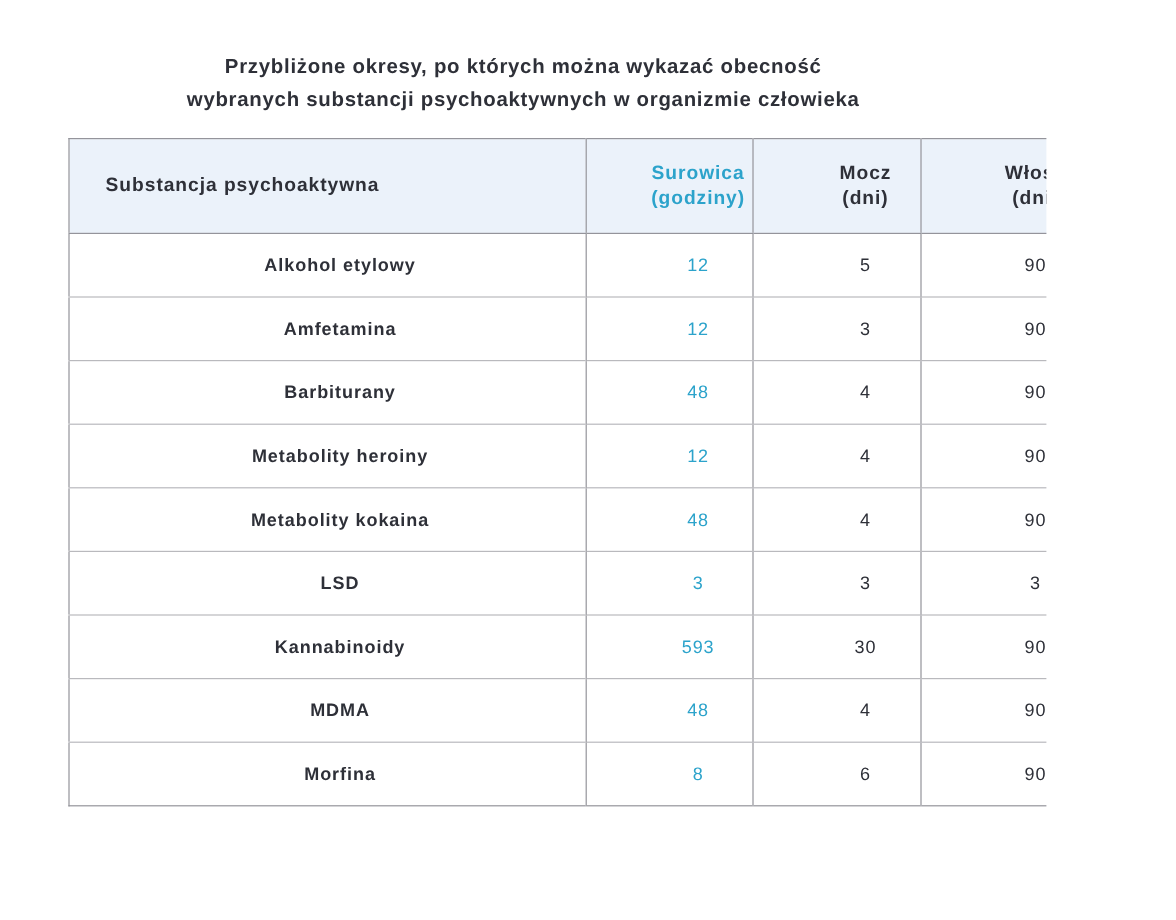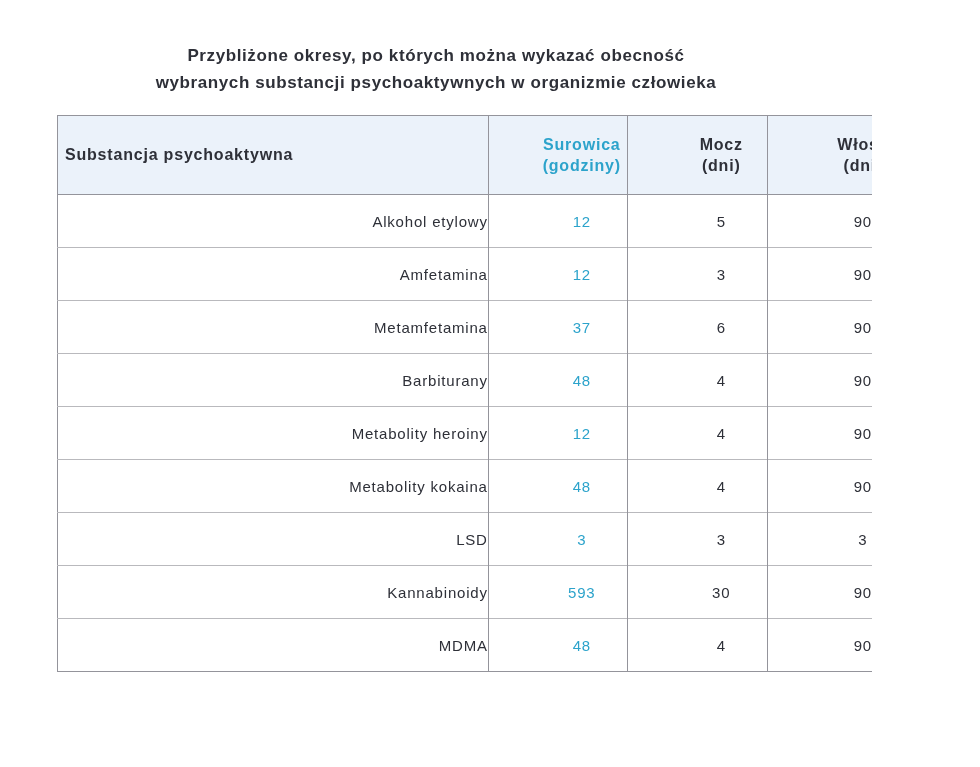"Substancja psychoaktywna" thead th.substance { padding-left: 7px -> 30px }
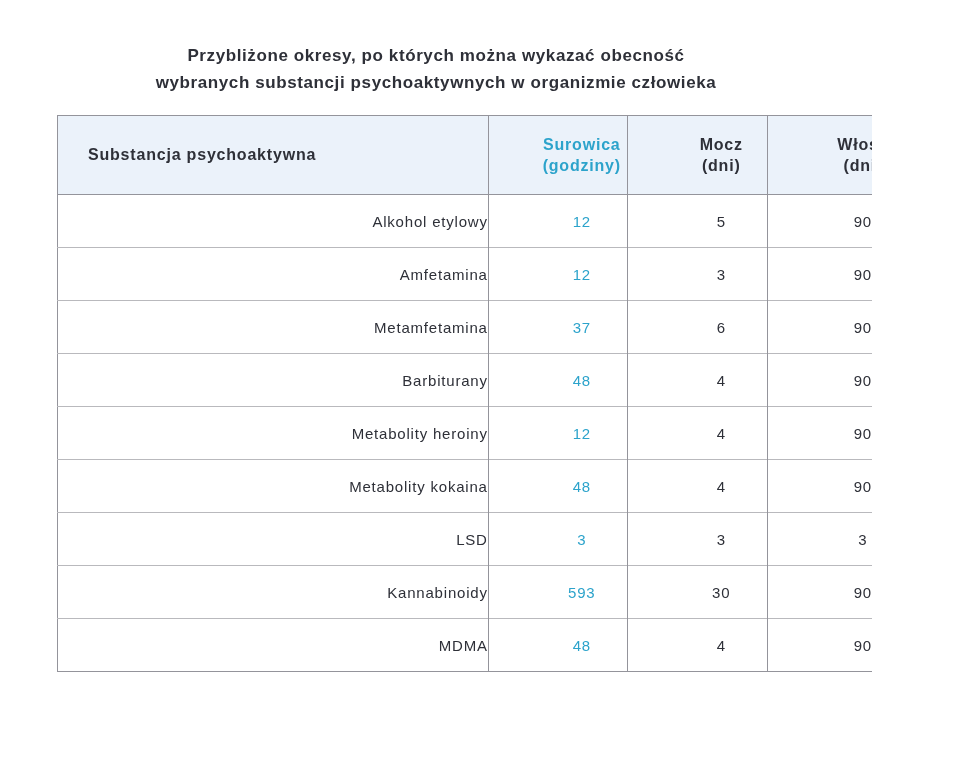"Alkohol etylowy" tbody td.substance { font-weight: 400 -> 700; text-align: right -> center }
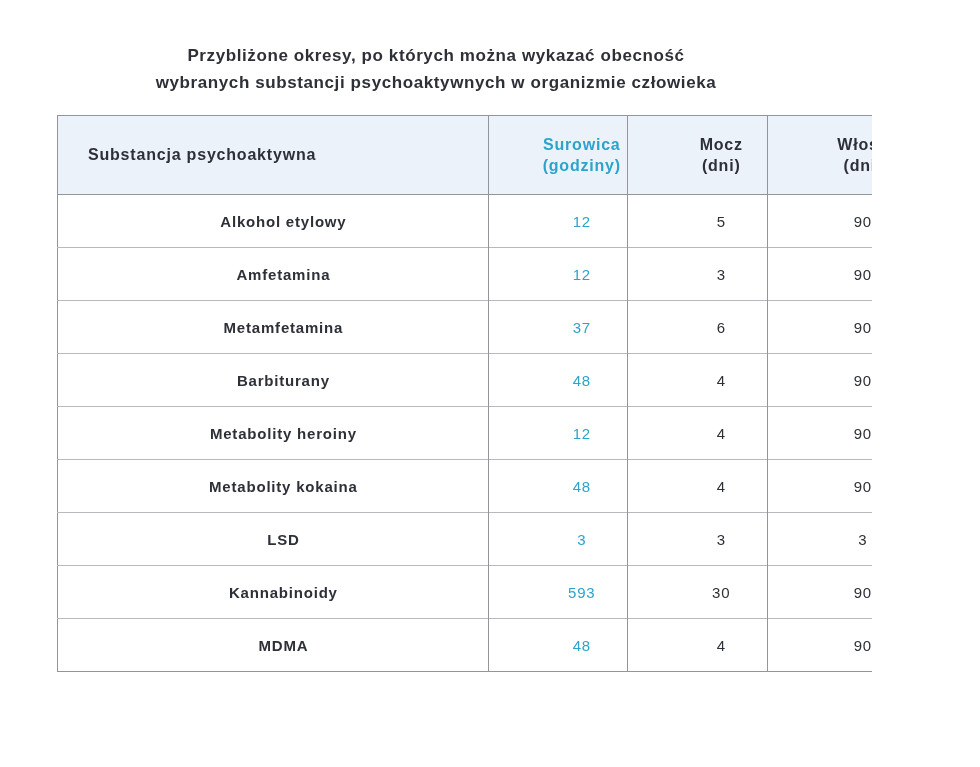"Metamfetamina" tr { html: <tr> <td>Metamfetamina</td> <td>37</td> <td>6</td> <td>90</td> </tr> -> none }
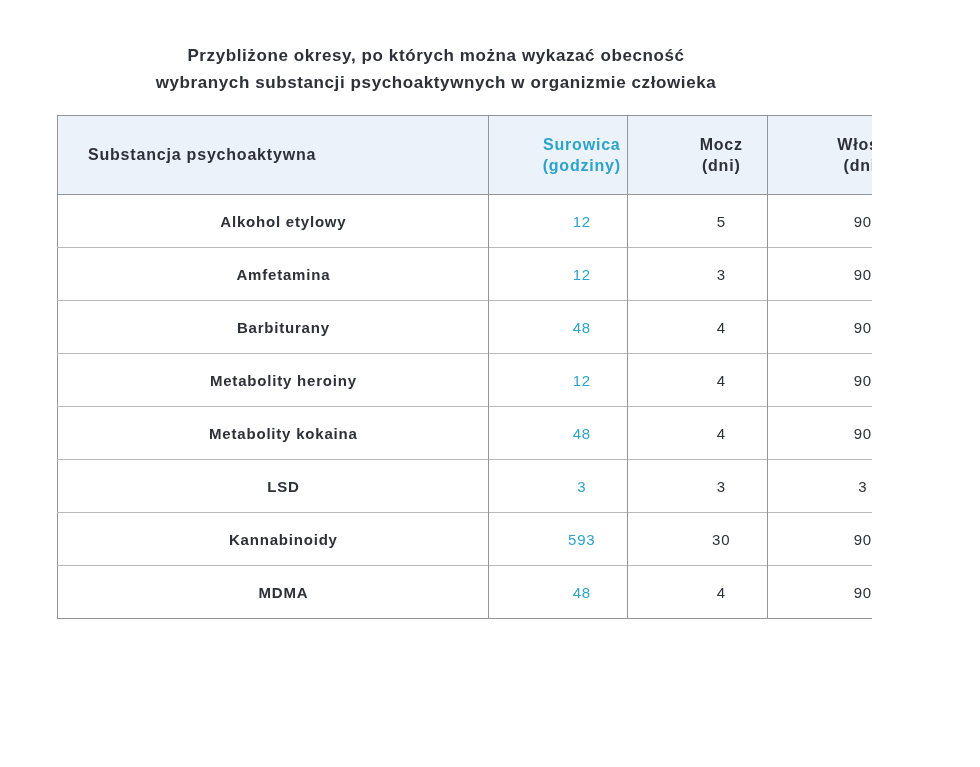"Morfina" tr { html: none -> <tr> <td>Morfina</td> <td>8</td> <td>6</td> <td>90</td> </tr> }
